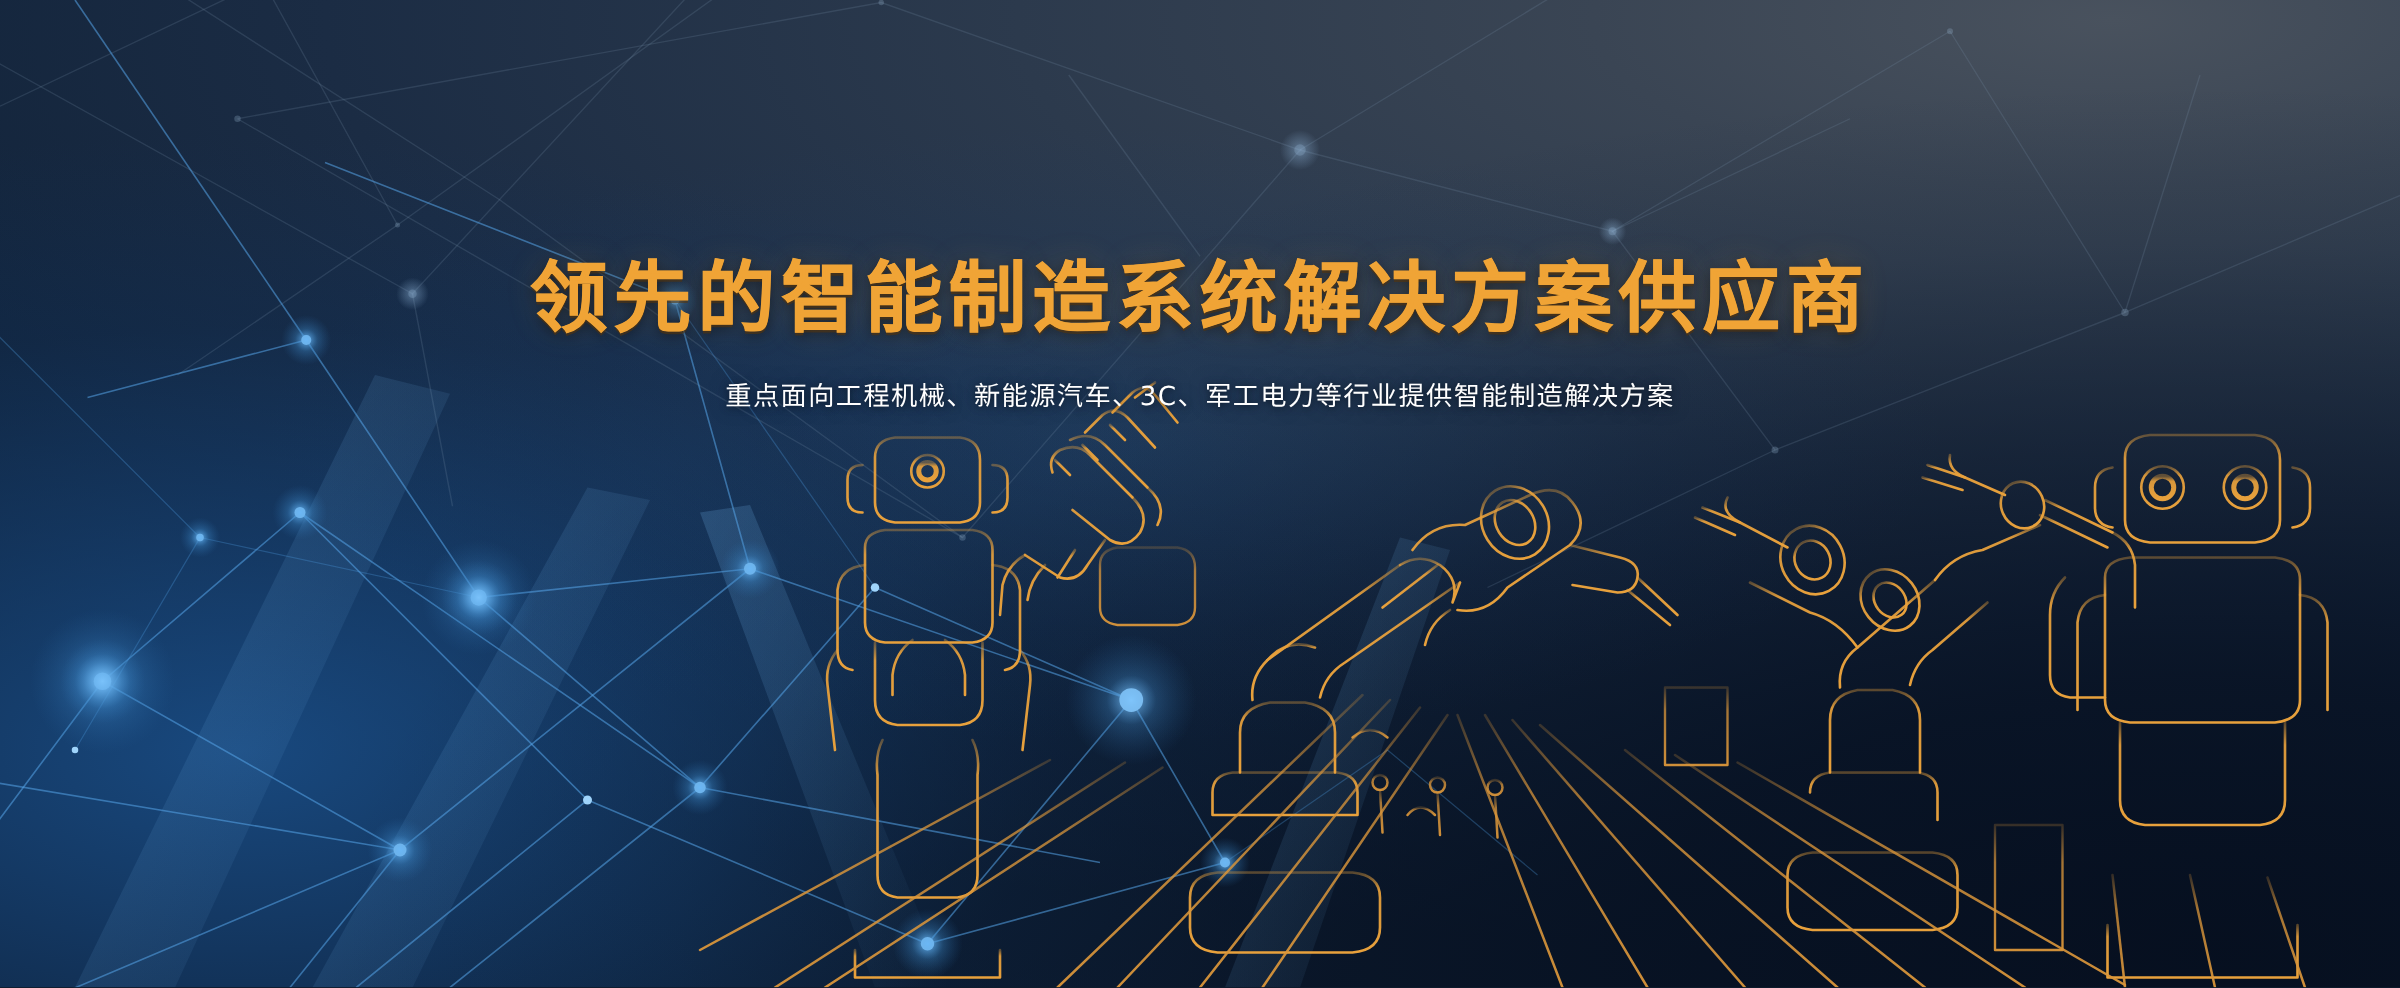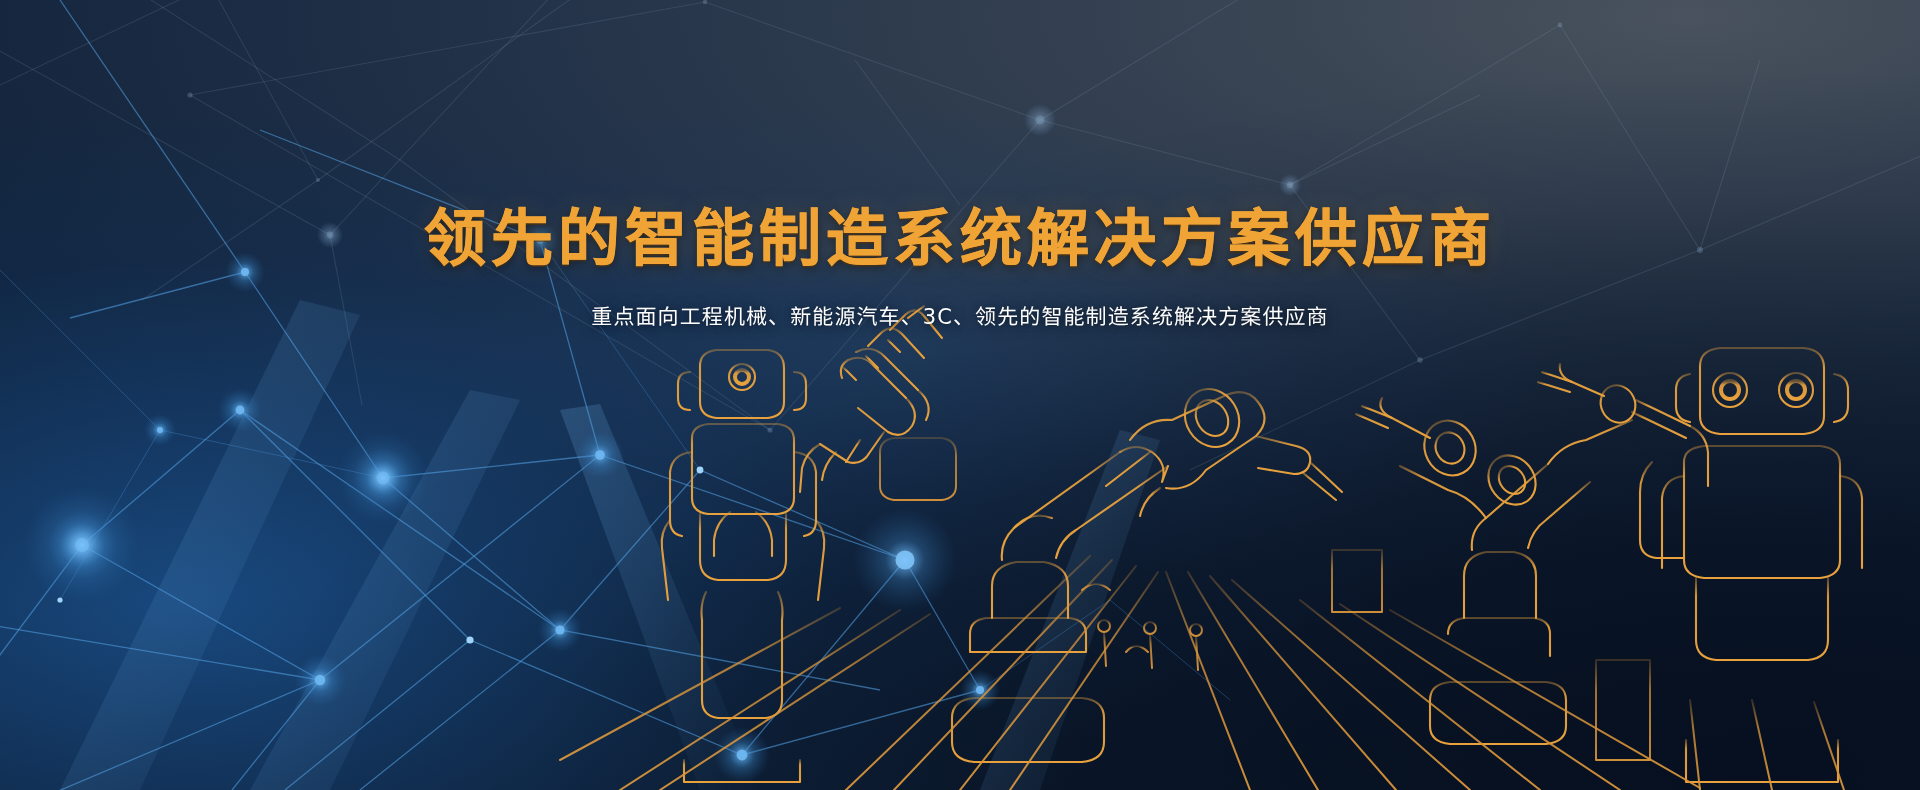"重点面向工程机械、新能源汽车、3C、领先的智能制造系统解决方案供应商" p.subline { text: 领先的智能制造系统解决方案供应商 -> 军工电力等行业提供智能制造解决方案 }
